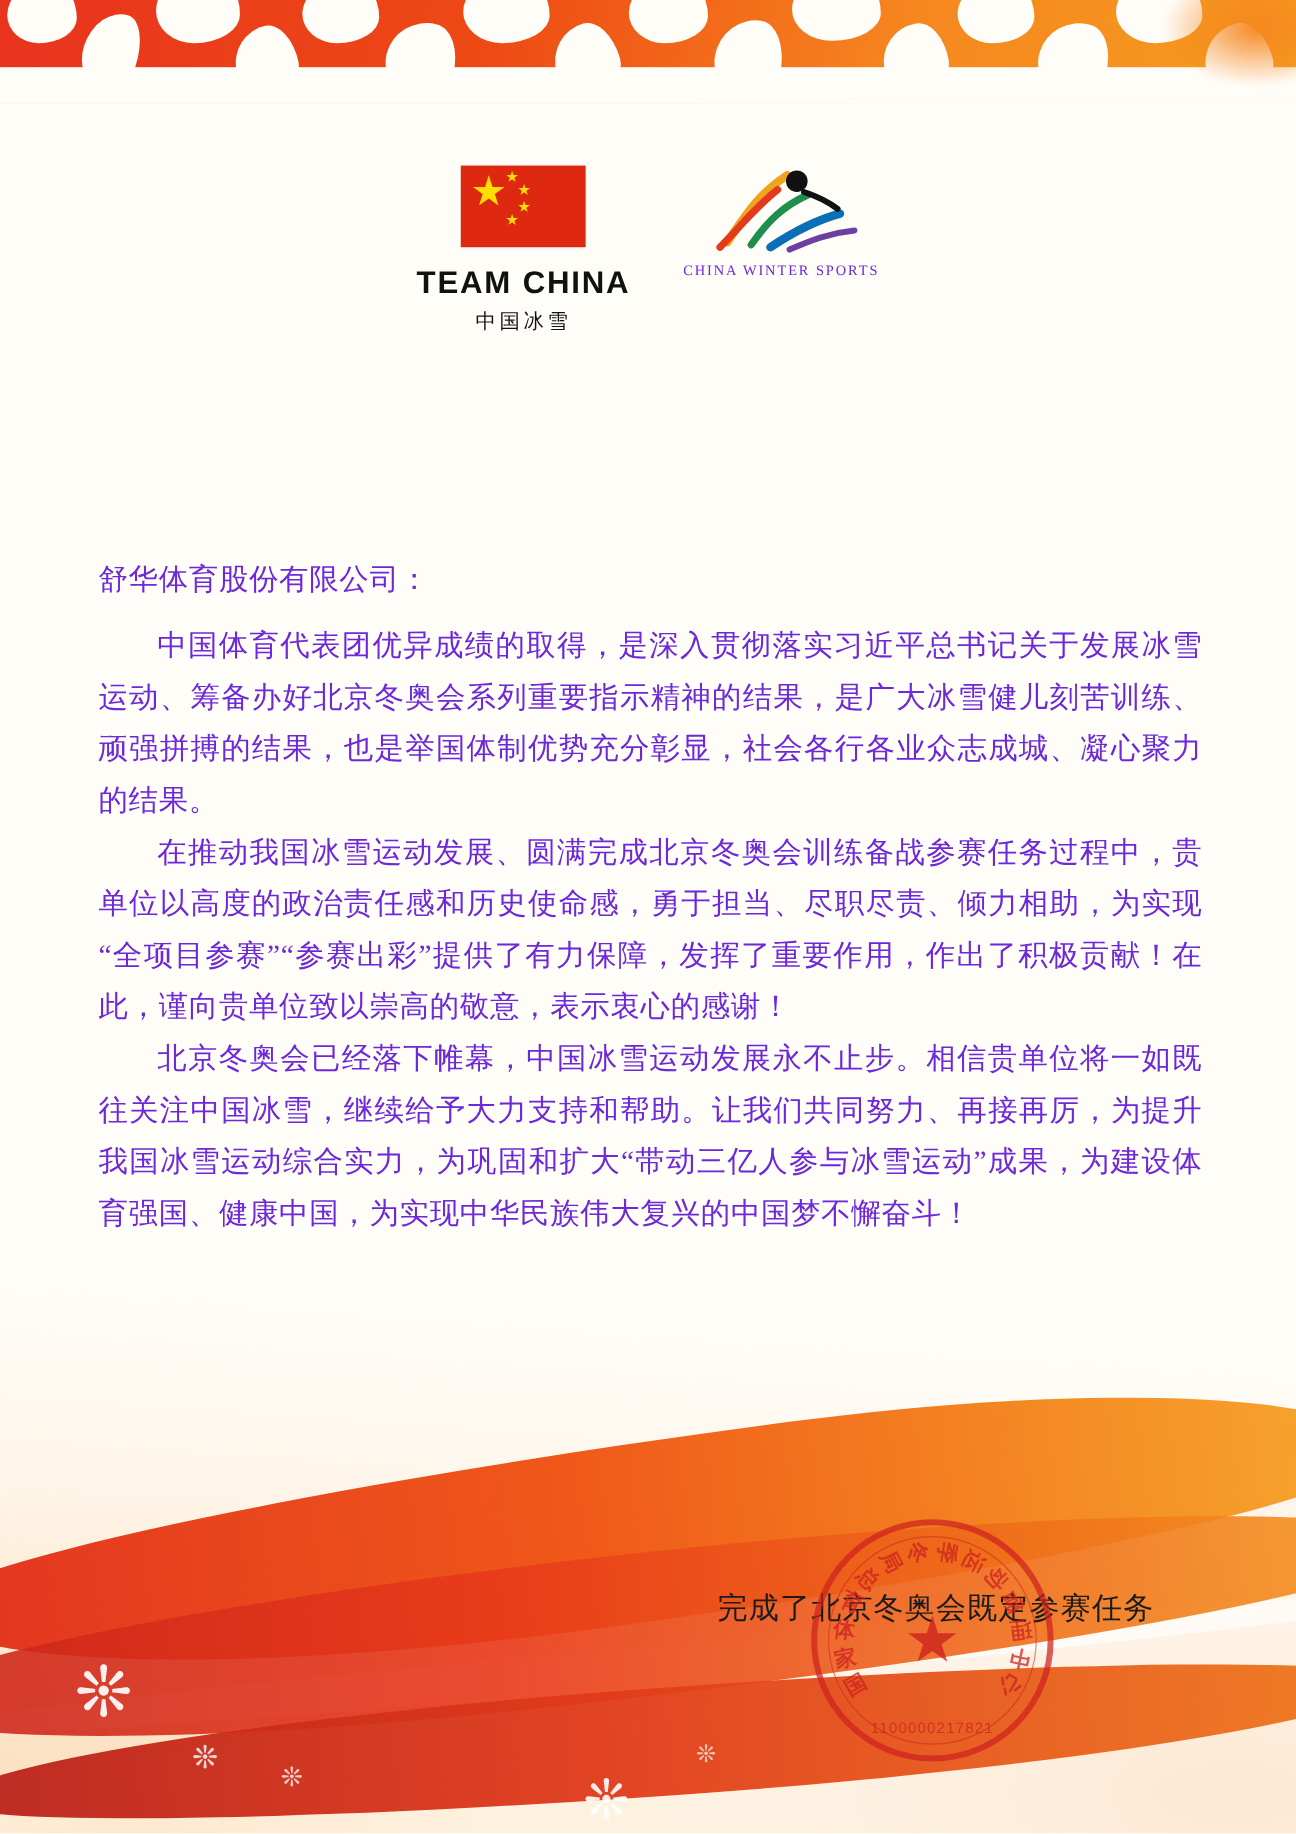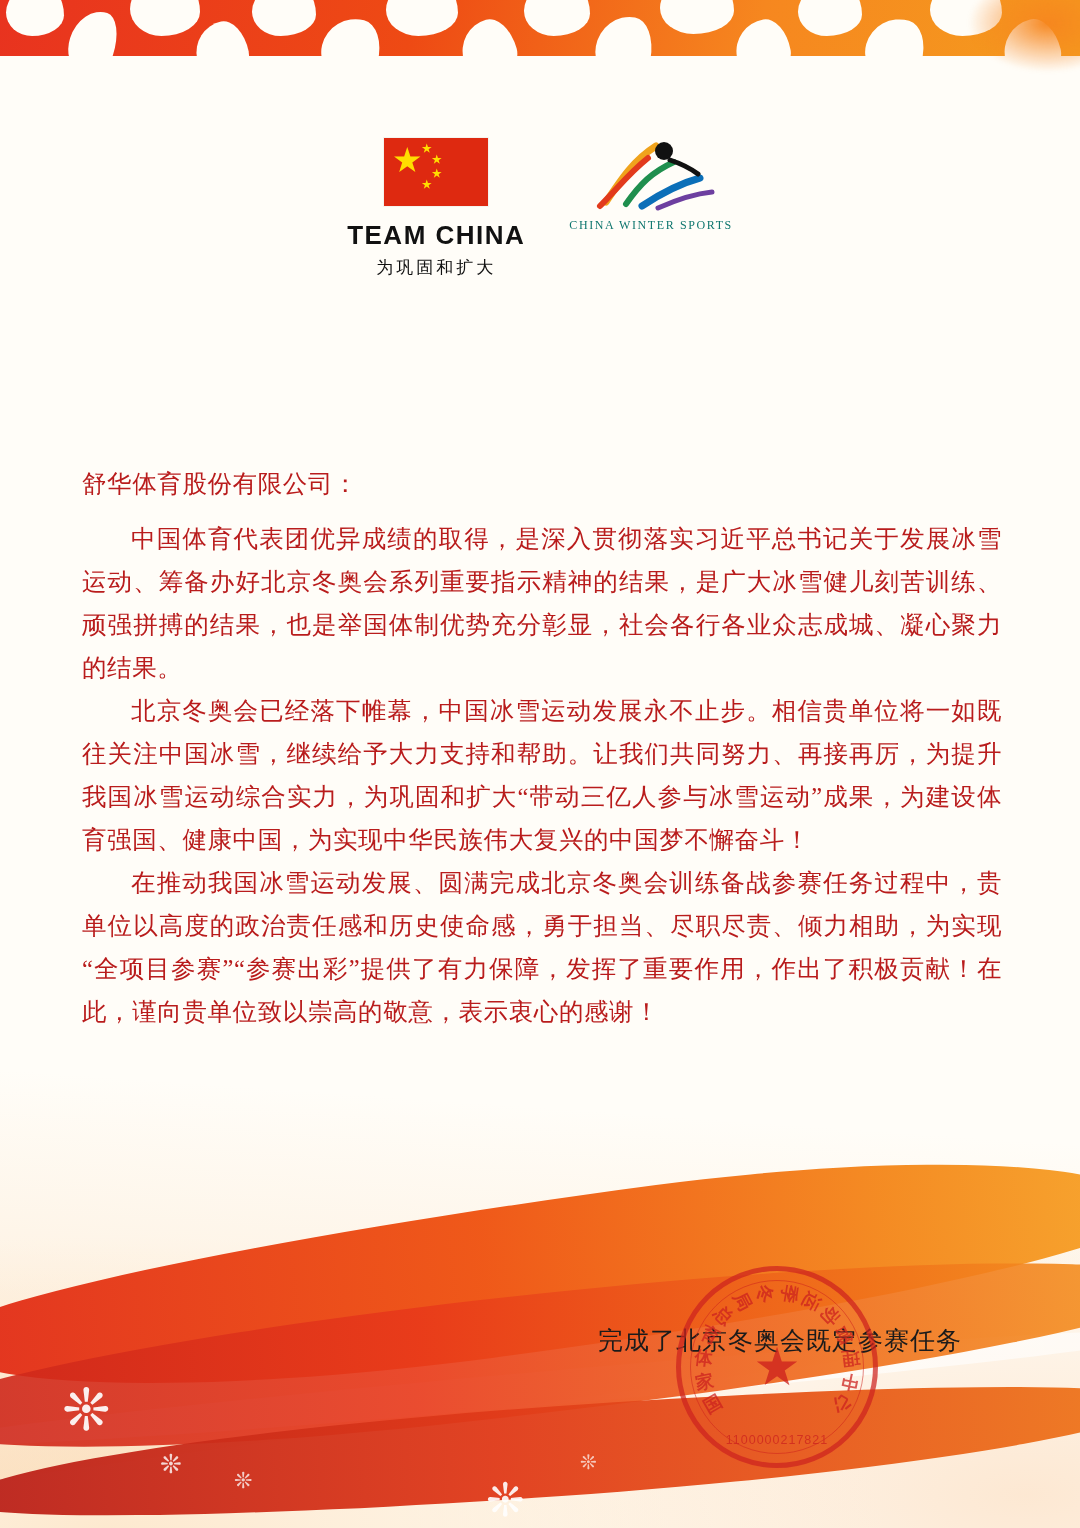"CHINA WINTER SPORTS" .winter-en { color: #0f766e -> #6d28d9 }
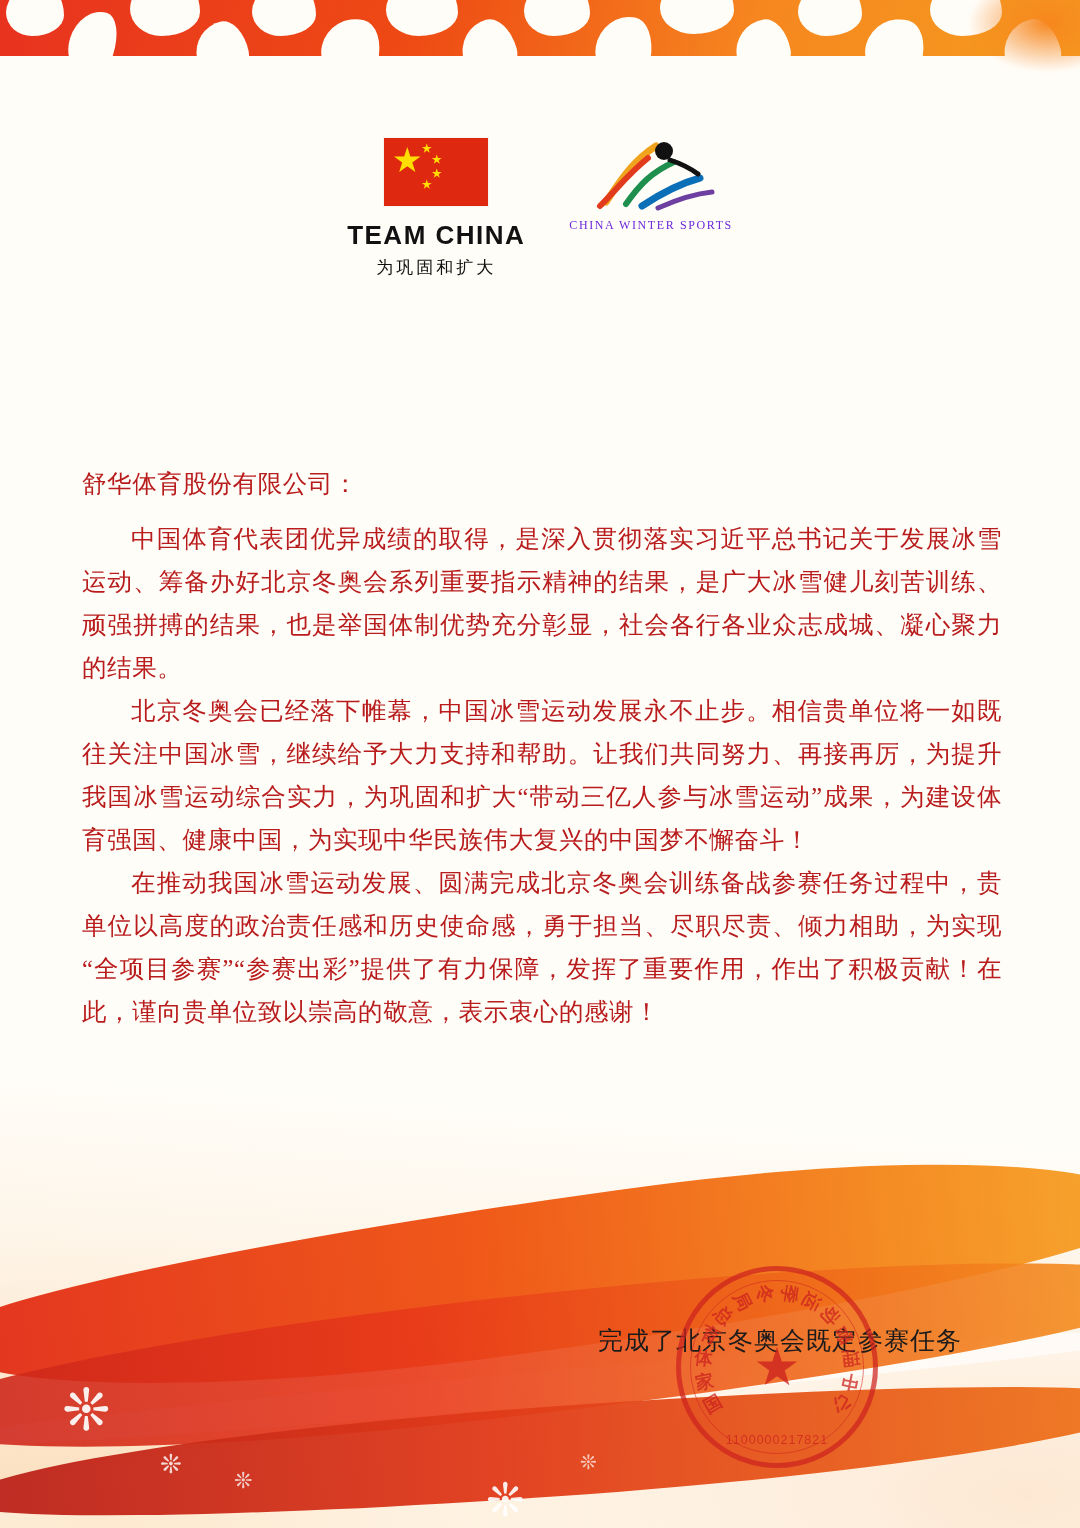"为巩固和扩大" div.team-china-cn { text: 为巩固和扩大 -> 中国冰雪 }
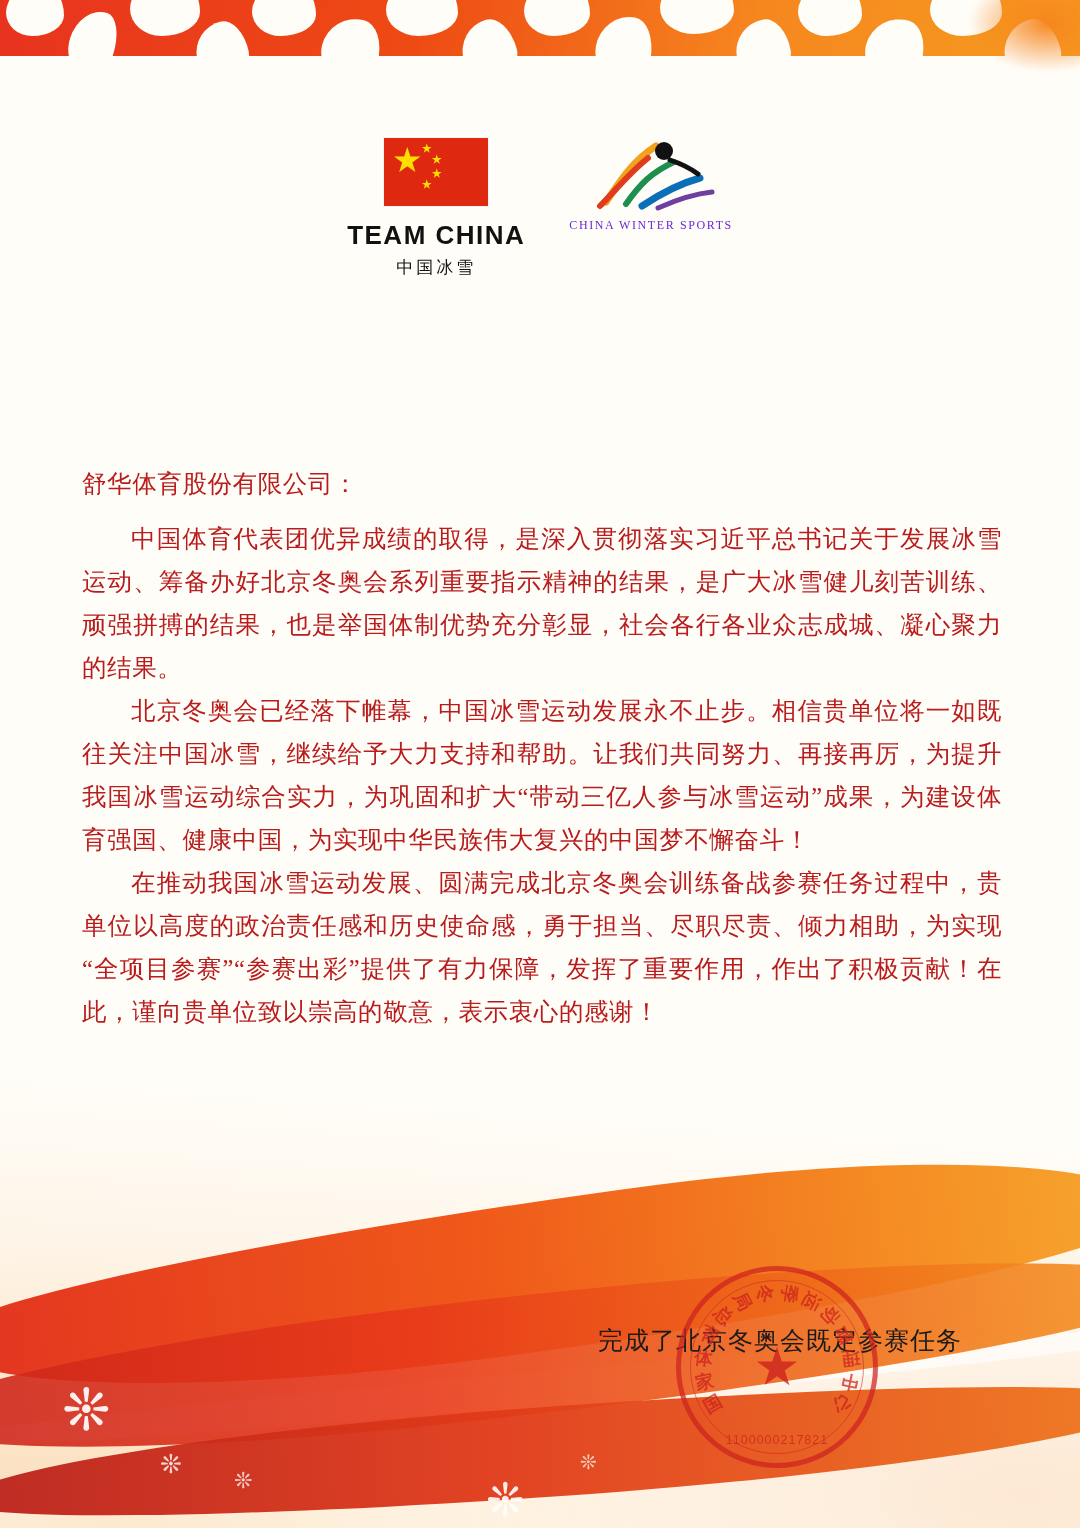"舒华体育股份有限公司：" .letter { color: #b91c1c -> #6d28d9 }
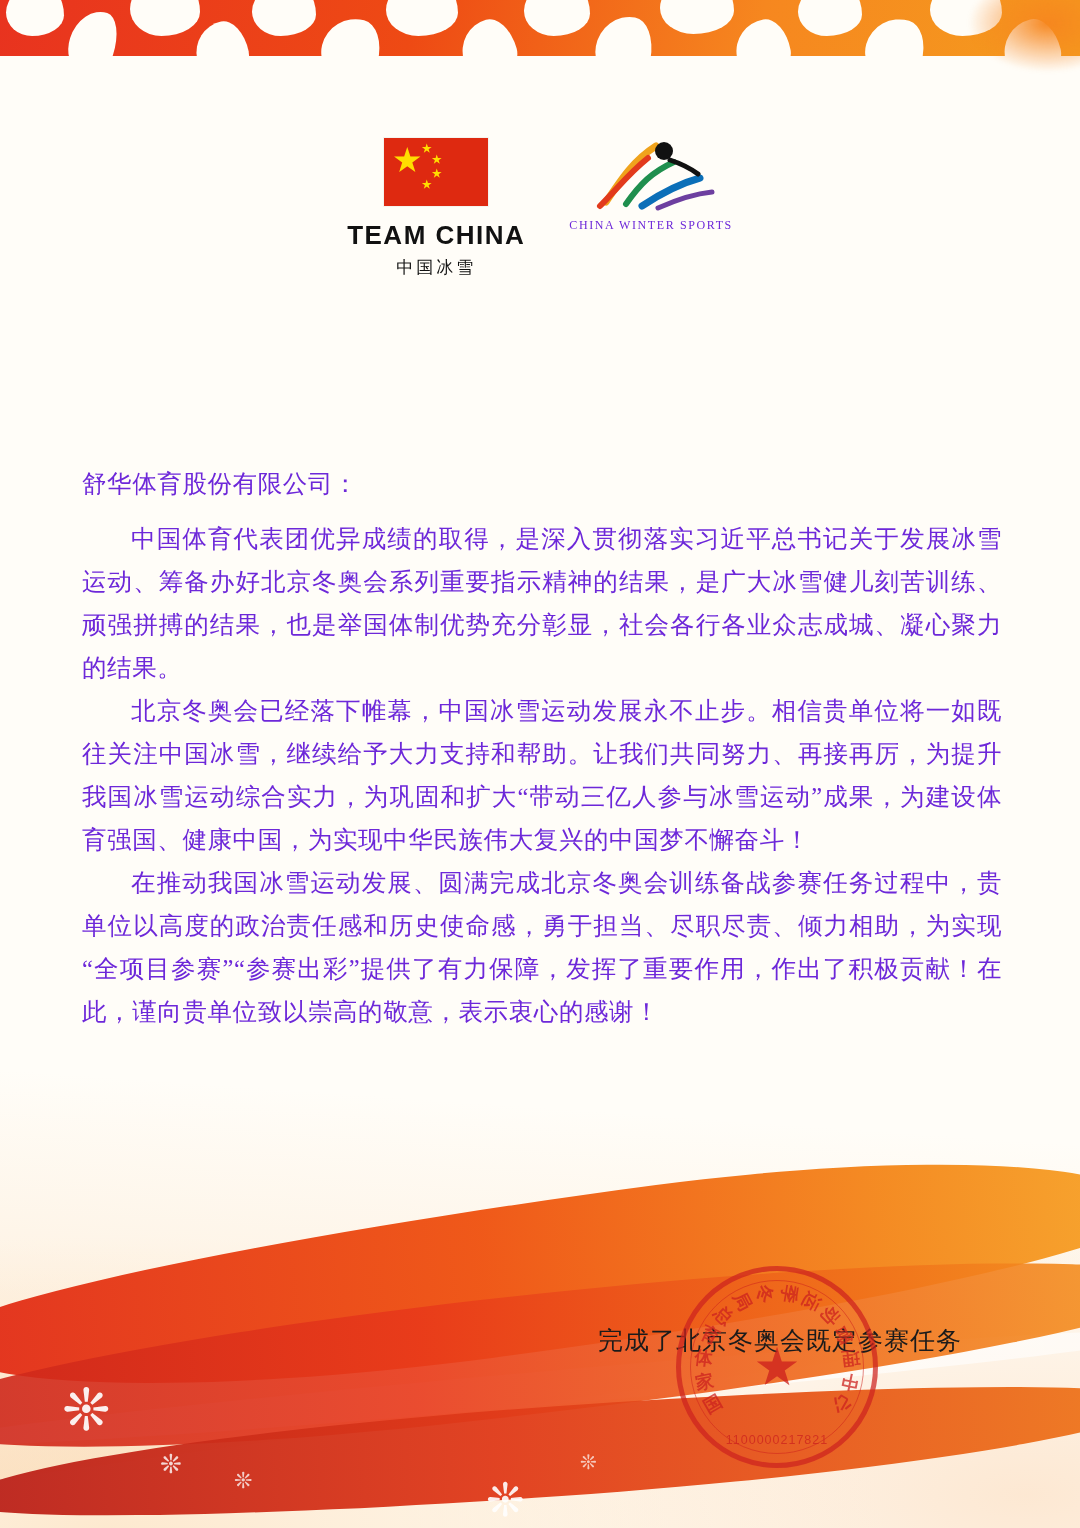"北京冬奥会已经落下帷幕，中国冰雪运动发展永不止步。相信贵单位将一如既往关注中国冰" p.para { order: before "在推动我国冰雪运动发展、圆满完成北京冬奥会训练备战参赛任务过程中，贵单位以高度的" -> after "在推动我国冰雪运动发展、圆满完成北京冬奥会训练备战参赛任务过程中，贵单位以高度的" }
